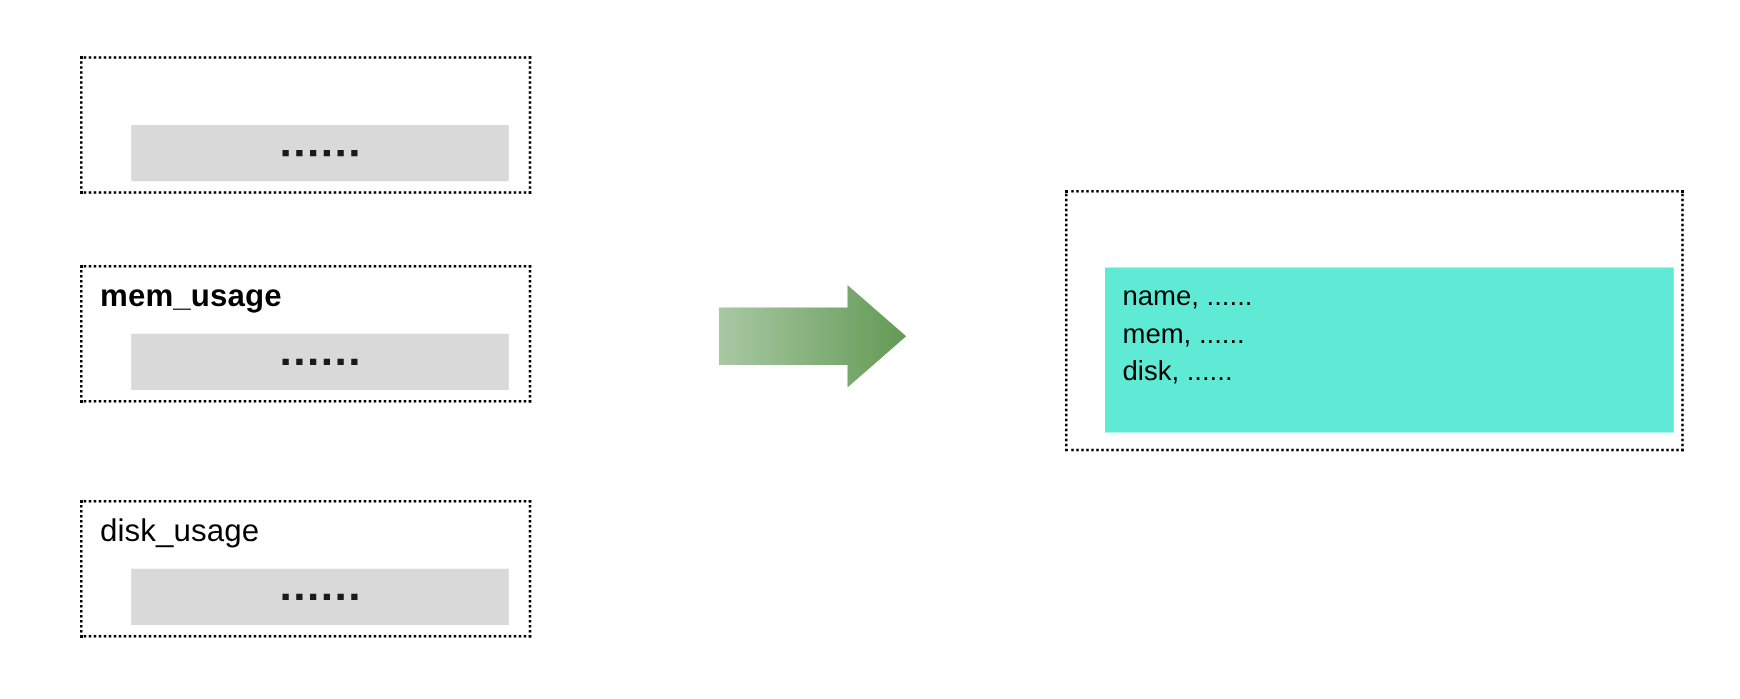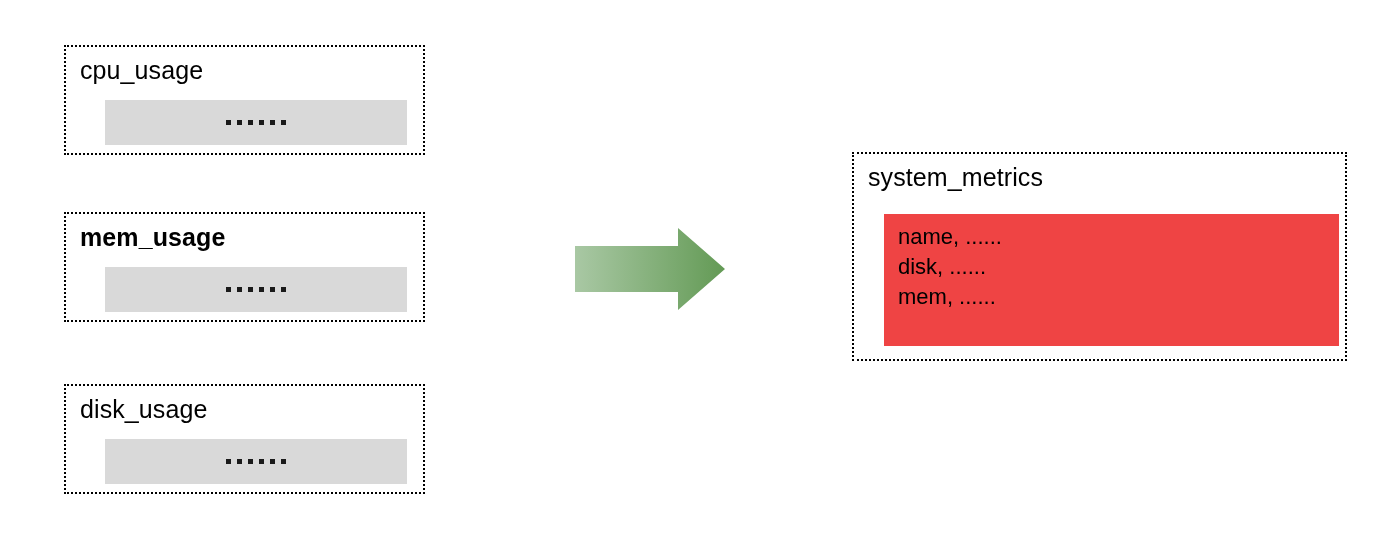"cpu_usage" div.entity-title { html: <div>cpu_usage</div> -> none }
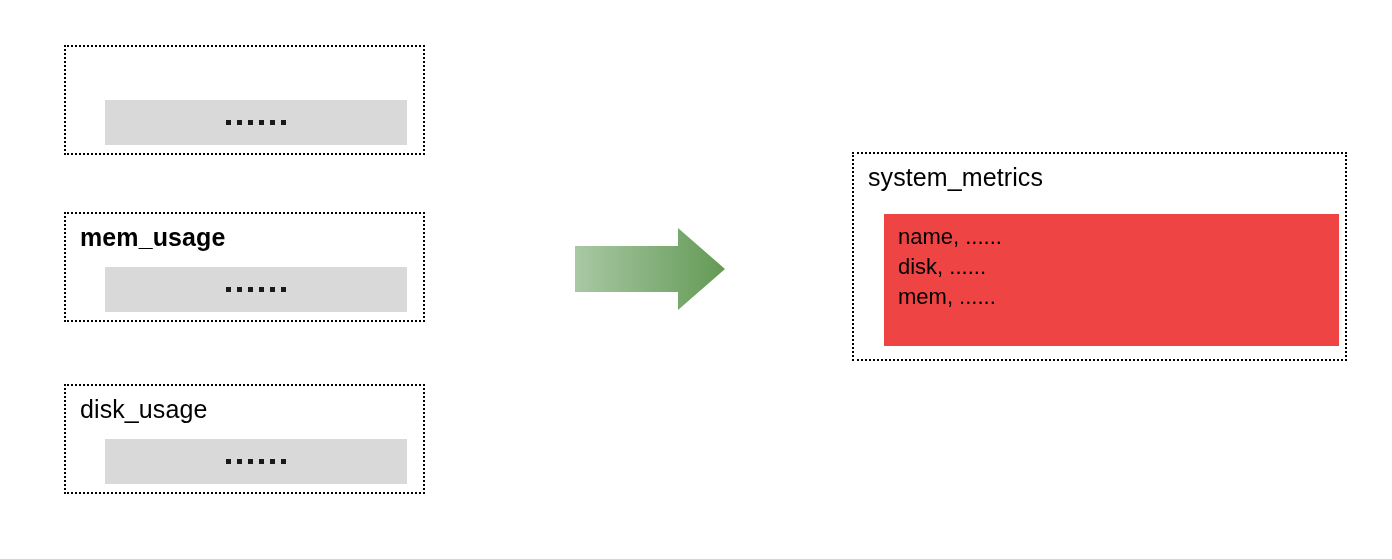"system_metrics" div.entity-title { html: <div>system_metrics</div> -> none }
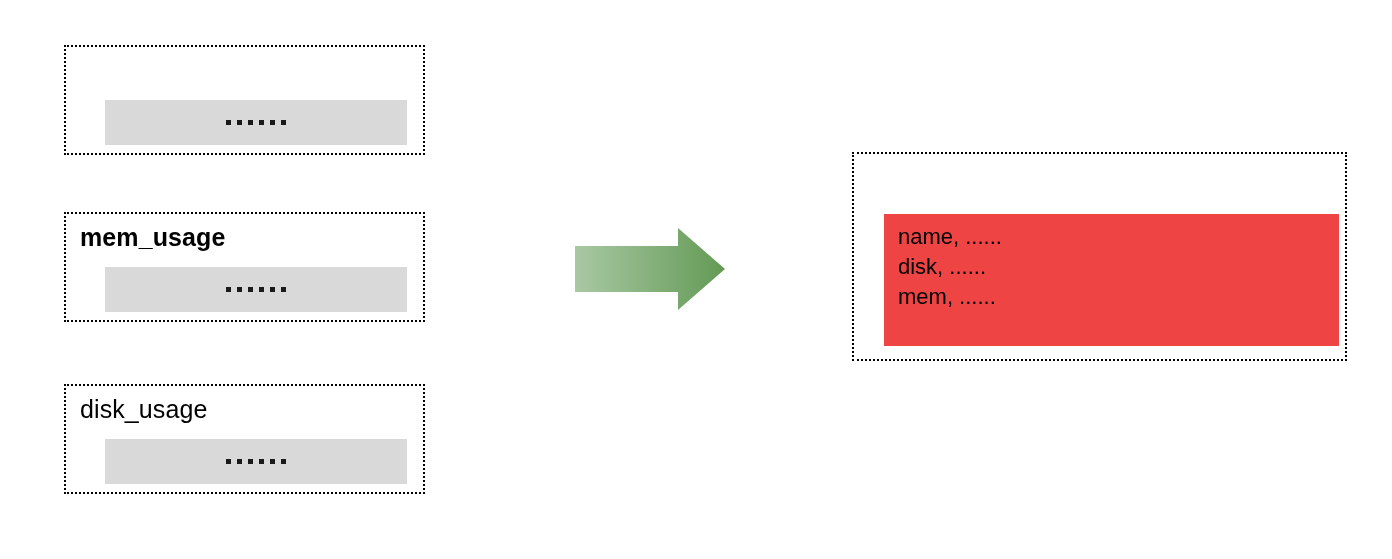"name, ......" #target-body { background: #ef4444 -> #5eead4 }
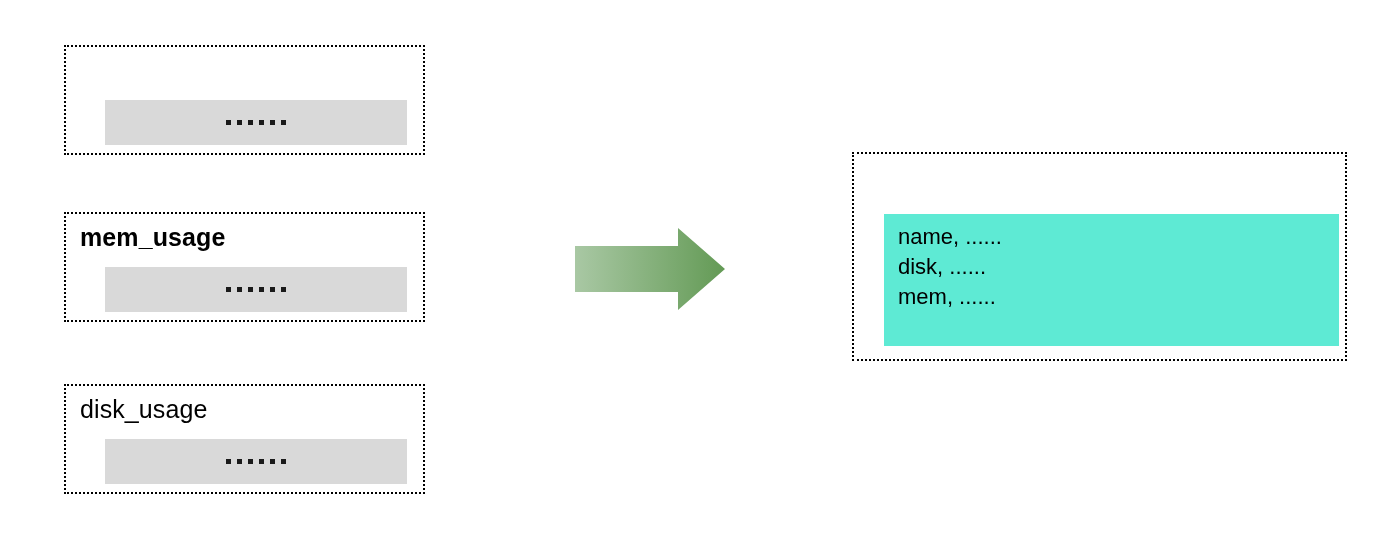"disk, ......" li.field-row { order: before "mem, ......" -> after "mem, ......" }
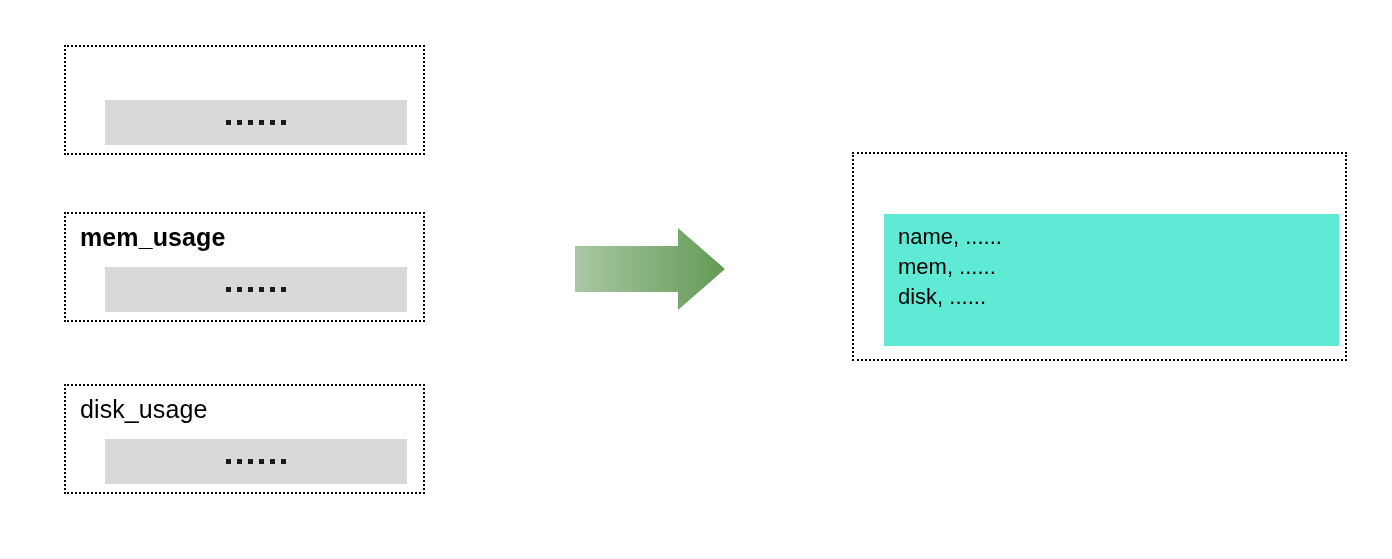"disk_usage" #box-disk { top: 384px -> 400px }
